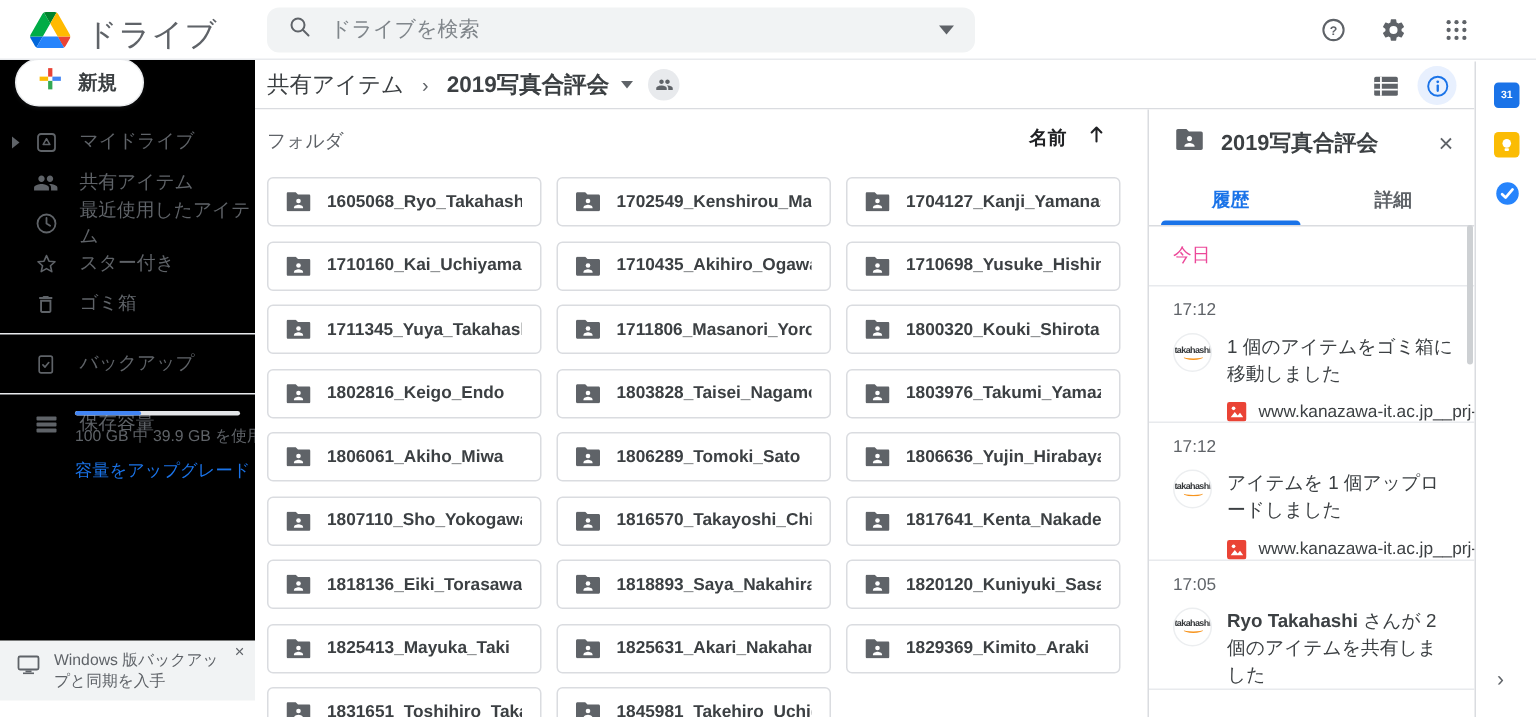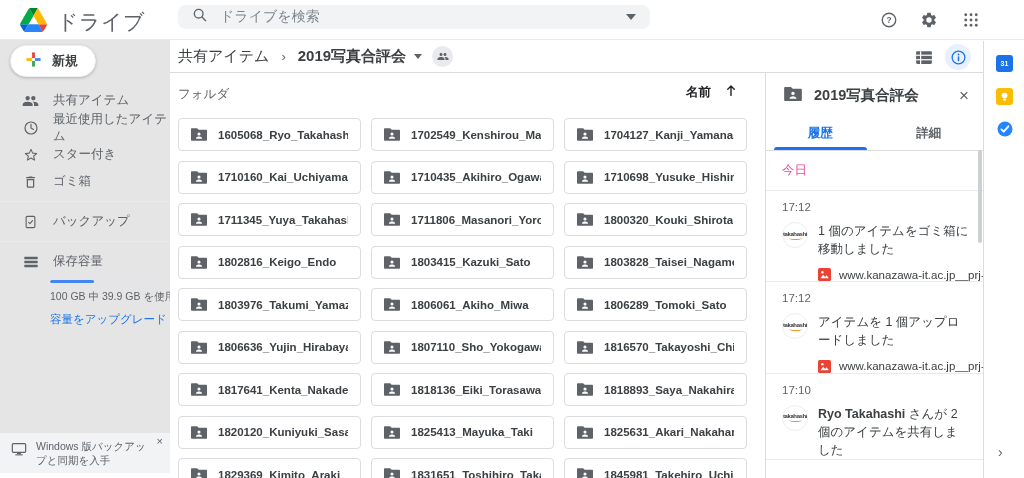"ドライブを検索" .searchbar { height: 24px -> 30px }
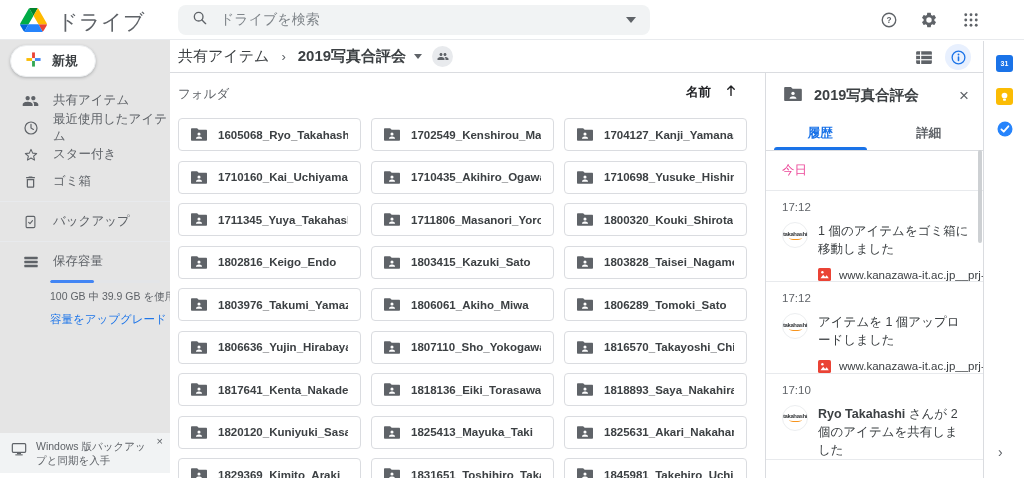"新規" .sidebar { background: #e5e5e5 -> #000000; top: 35px -> 29px }
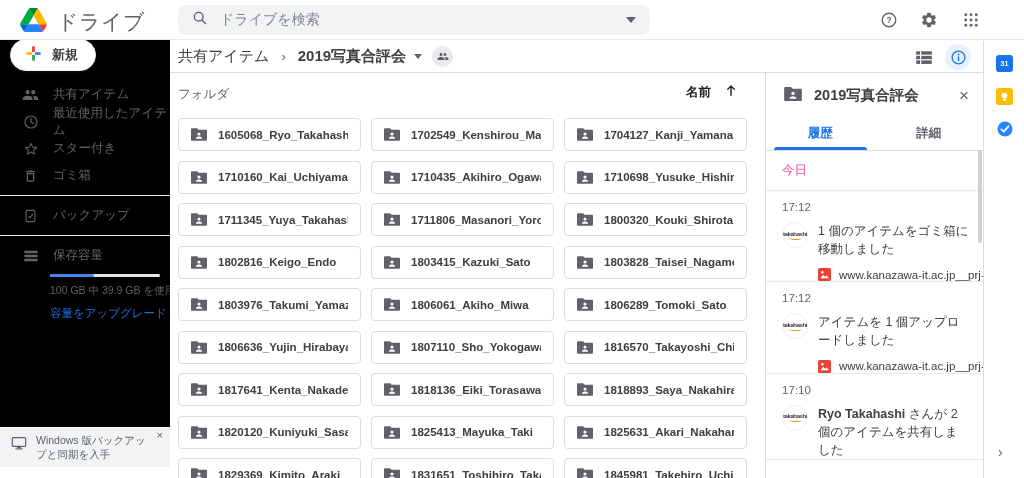"マイドライブ" div.nav-item { html: none -> <div> <span></span> <span> <svg> <rect></rect> <path></path> </svg> </span> <span>マイドライブ</span> </div> }
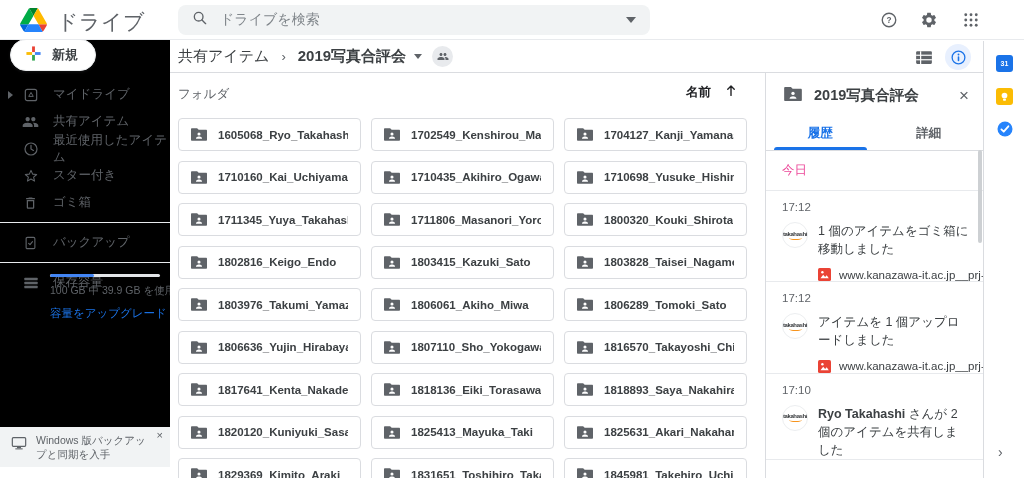"1803415_Kazuki_Sato" div.fcard { html: <div> <span> <svg> <path></path> <circle></circle> <path></path> </svg> </span> <span>1803415_Kazuki_Sato</span> </div> -> none }
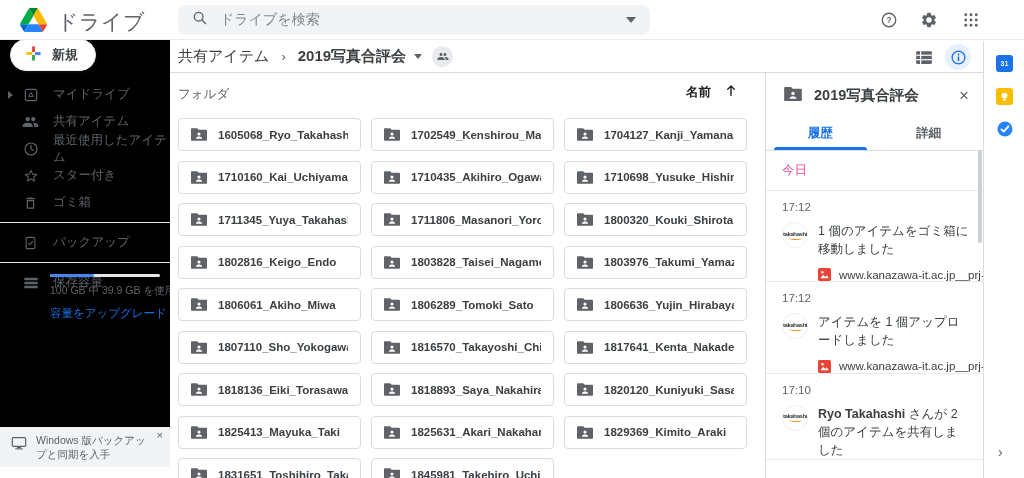"17:10" div.act-time { text: 17:10 -> 17:05 }
